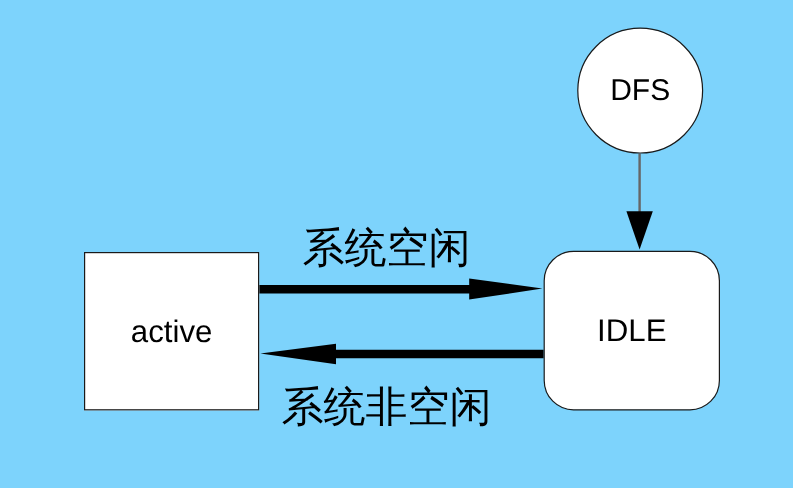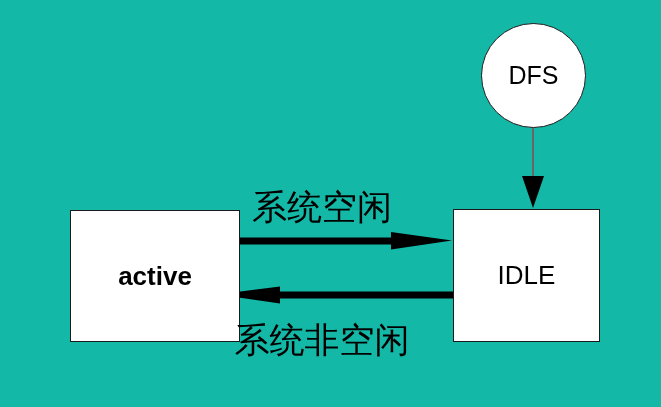"DFS" .canvas { background: #14b8a6 -> #7dd3fc }
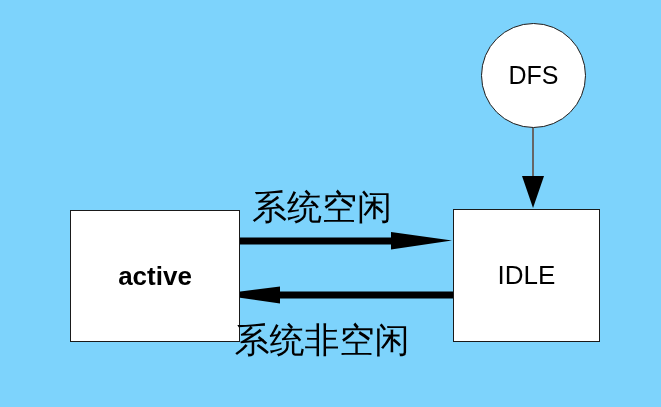"active" .node-active { font-weight: bold -> none; width: 170px -> 146px }
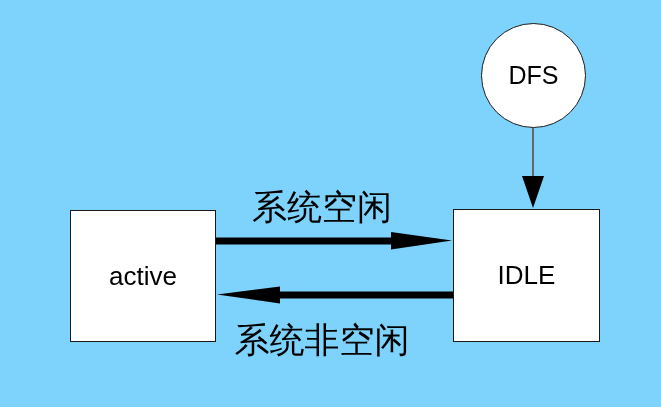"IDLE" .node-idle { border-radius: none -> 25px }
